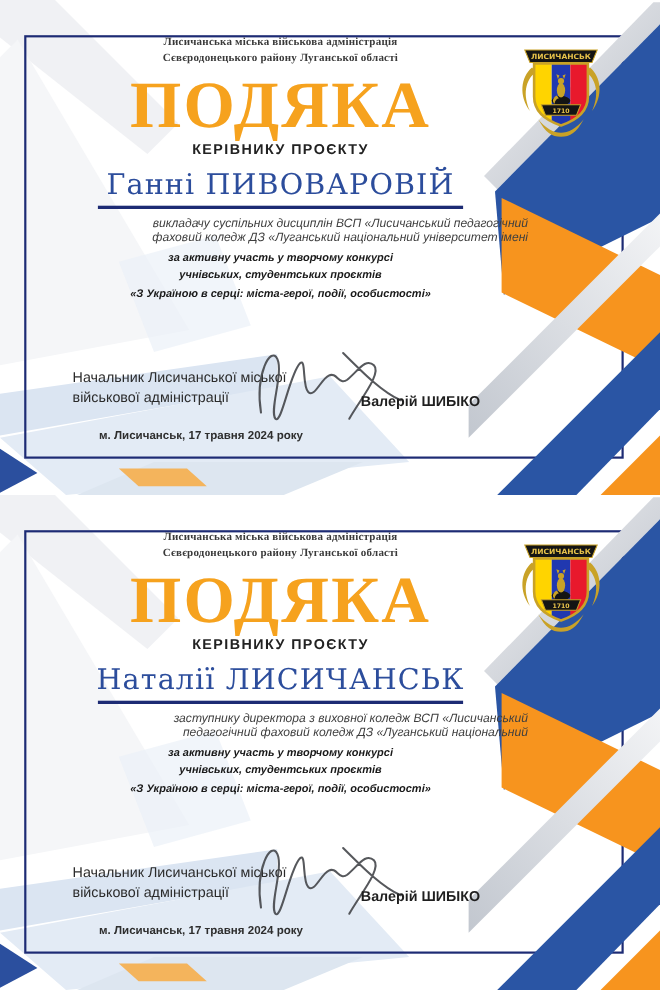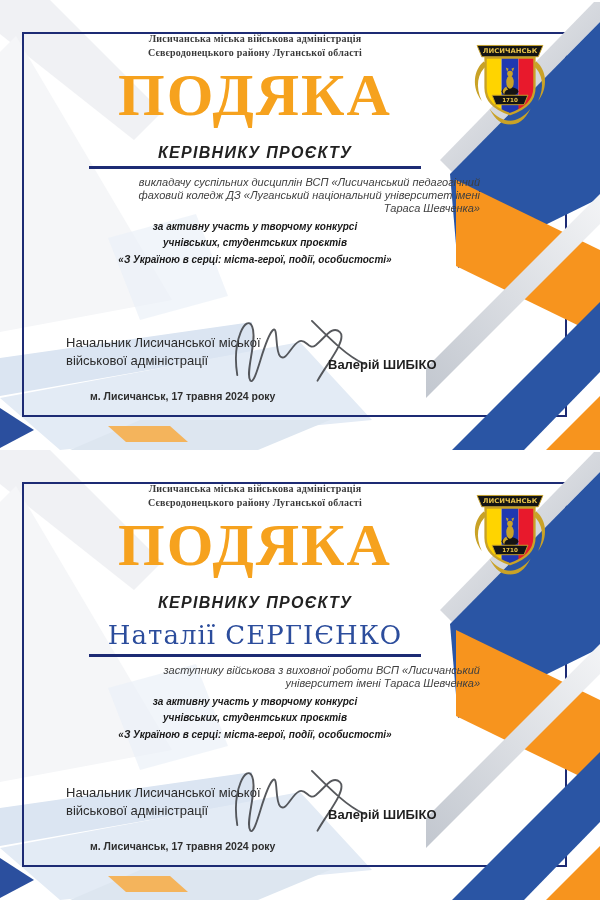"КЕРІВНИКУ ПРОЄКТУ" .subtitle { font-size: 16px -> 13px; font-style: italic -> none; margin-top: 21px -> 4px }
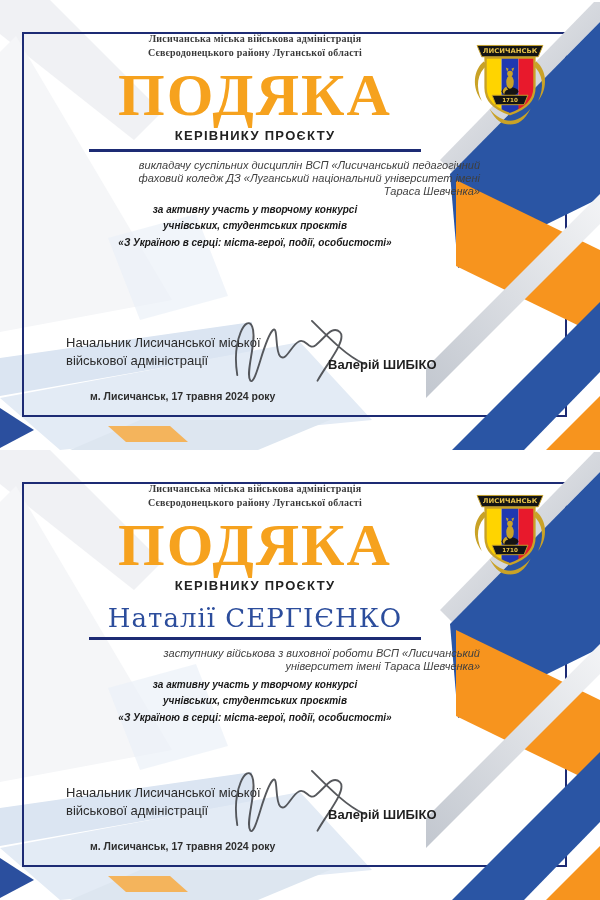"Ганні ПИВОВАРОВІЙ" div.name { html: none -> <div>Ганні ПИВОВАРОВІЙ</div> }
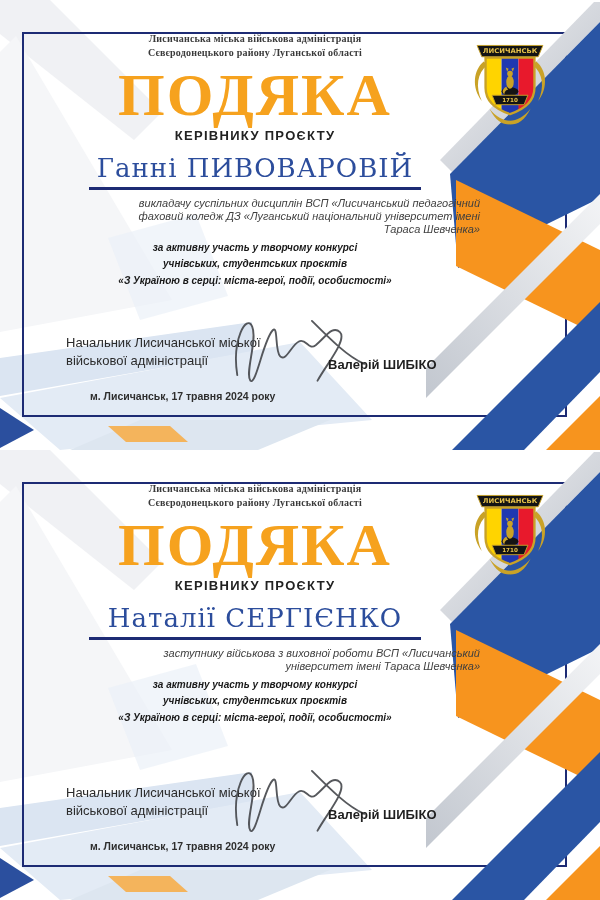"Тараса Шевченка»" div { html: <div>Тараса Шевченка»</div> -> none }
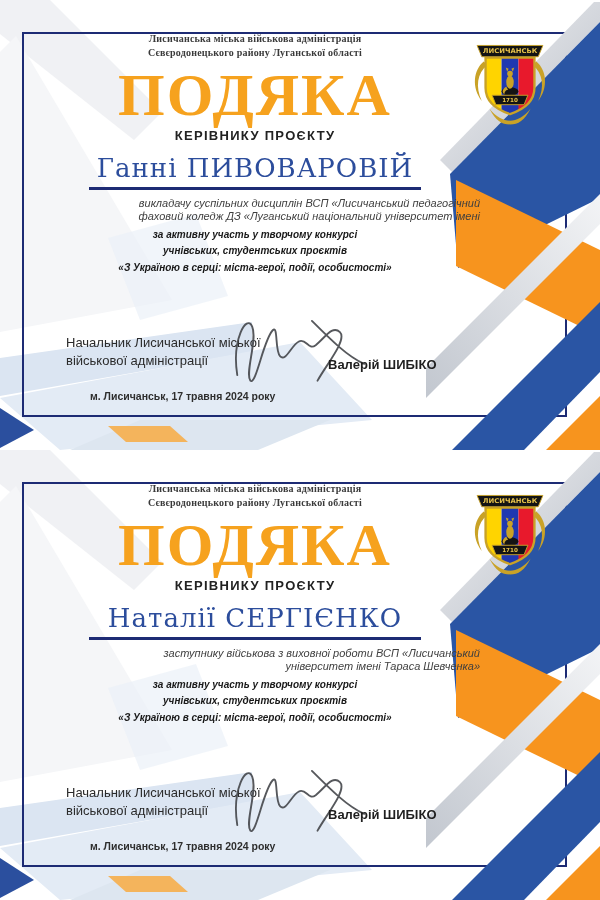"Наталії СЕРГІЄНКО" div.name { text: СЕРГІЄНКО -> ЛИСИЧАНСЬК }
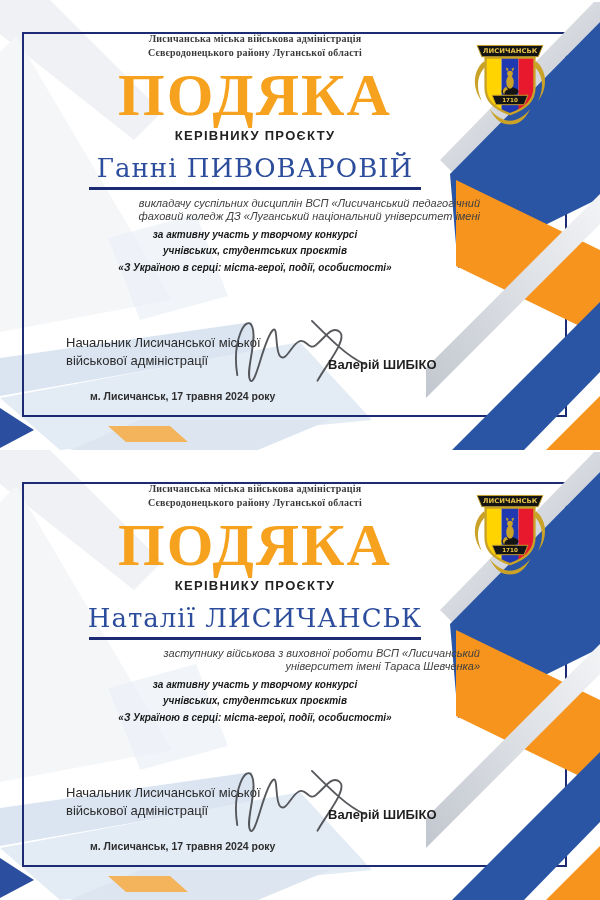"заступнику військова з виховної роботи" div { text: військова з виховної роботи -> директора з виховної коледж }
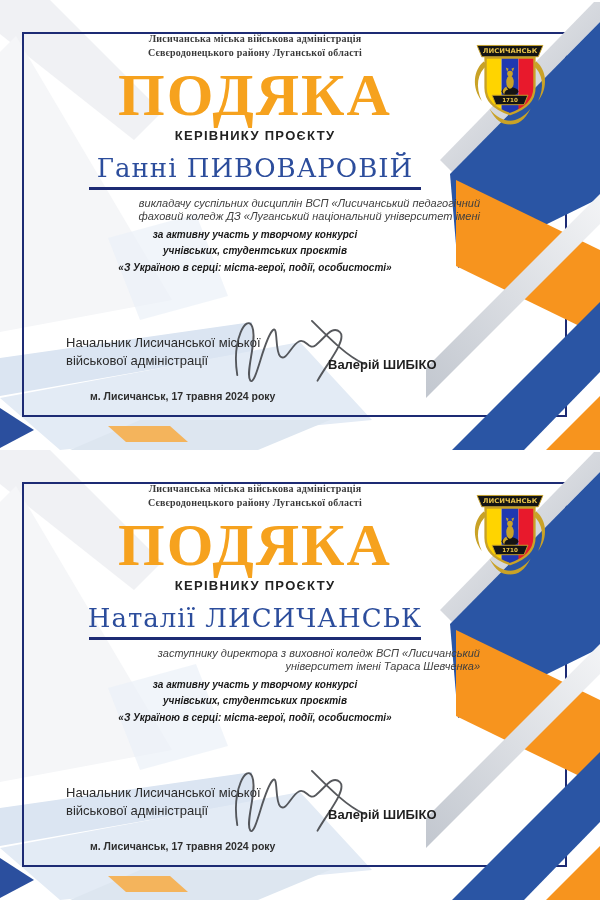"педагогічний фаховий коледж ДЗ" div { html: none -> <div>педагогічний фаховий коледж ДЗ «Луганський національний</div> }
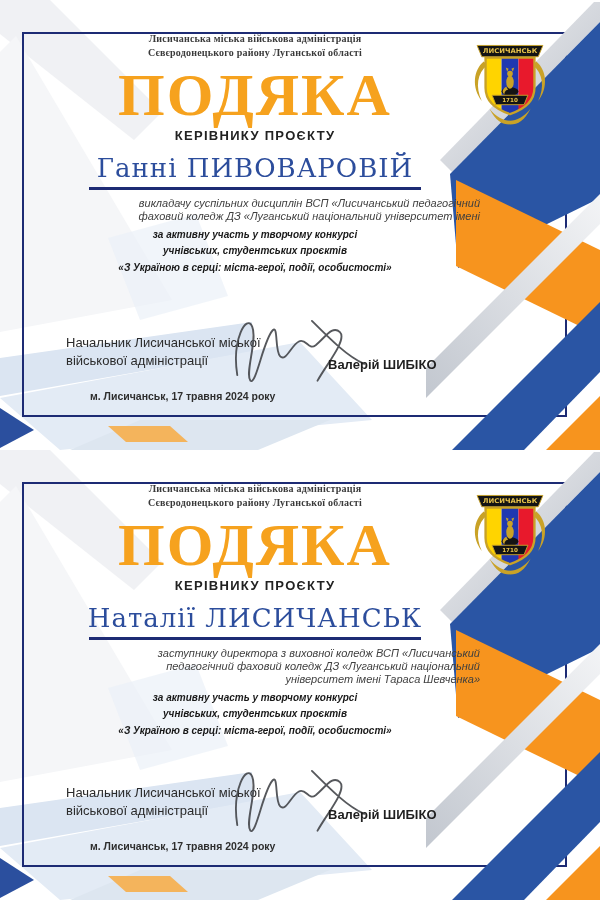"університет імені Тараса Шевченка»" div { html: <div>університет імені Тараса Шевченка»</div> -> none }
